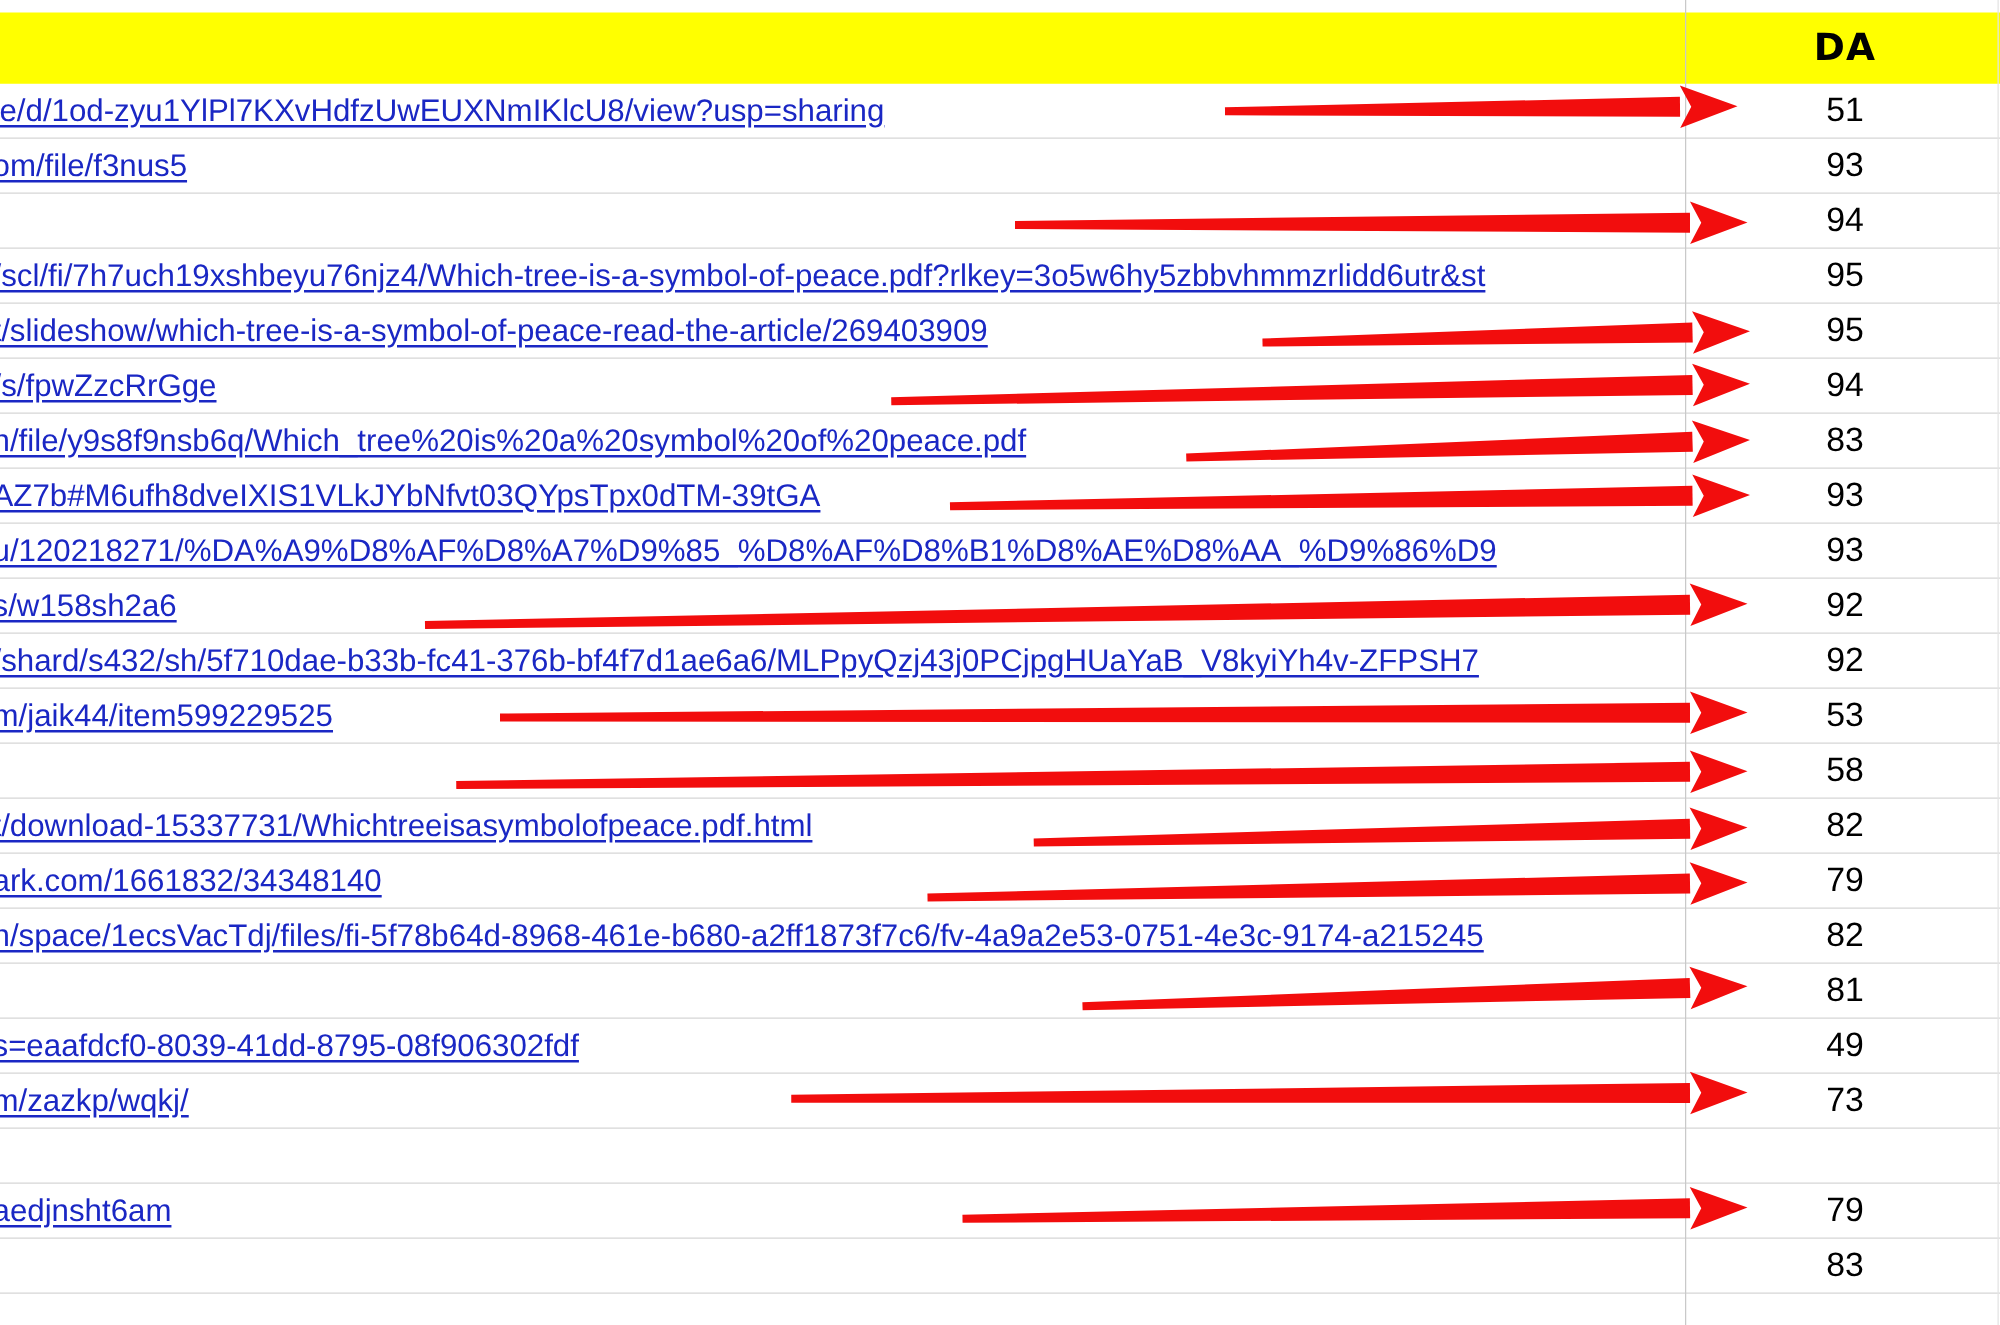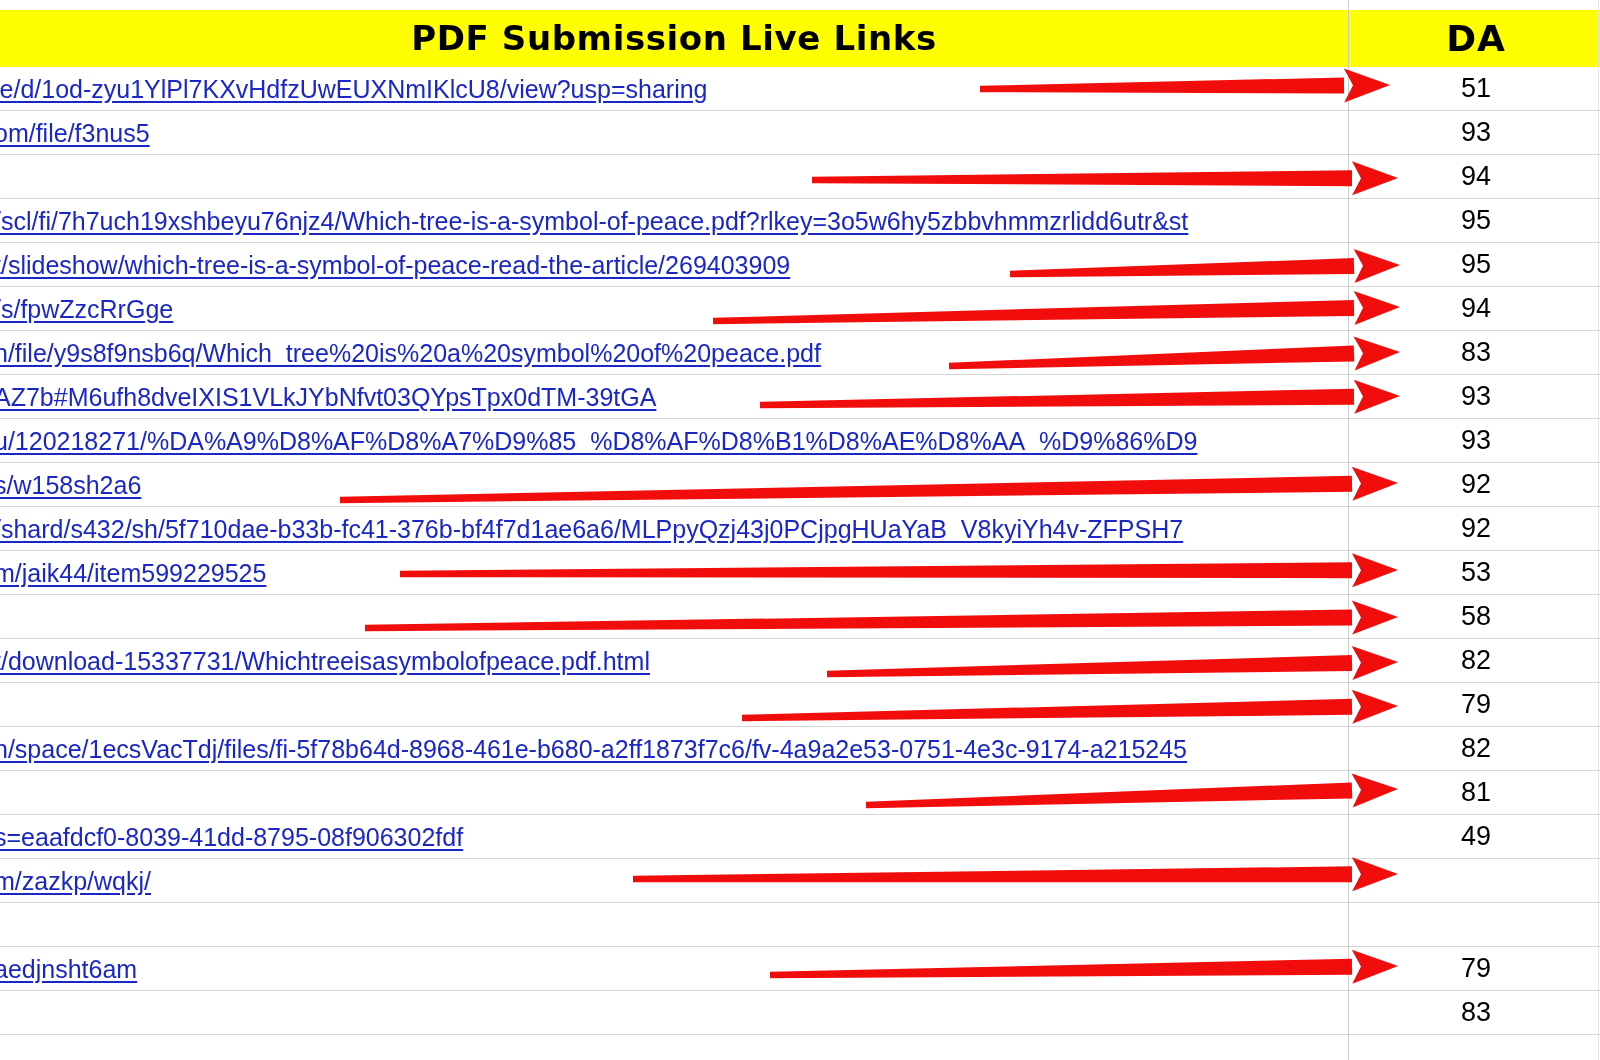"PDF Submission Live Links" div.header-title { html: <div>PDF Submission Live Links</div> -> none }
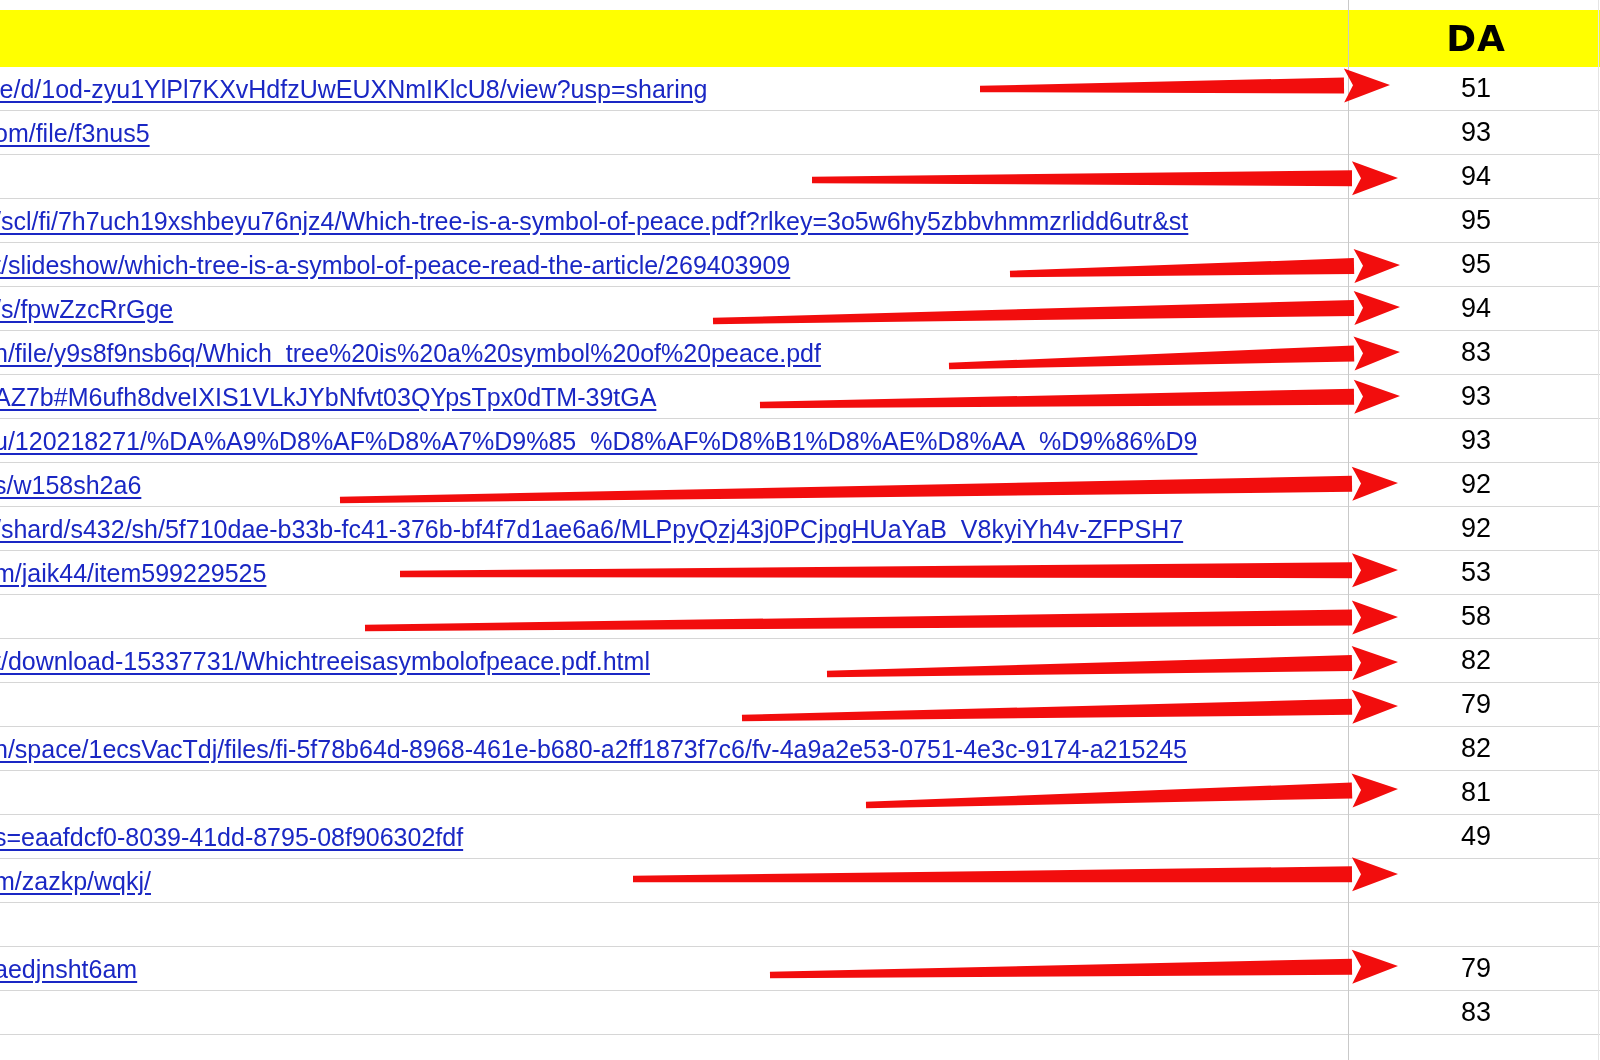"DA" .header-da { font-size: 36px -> 30px }
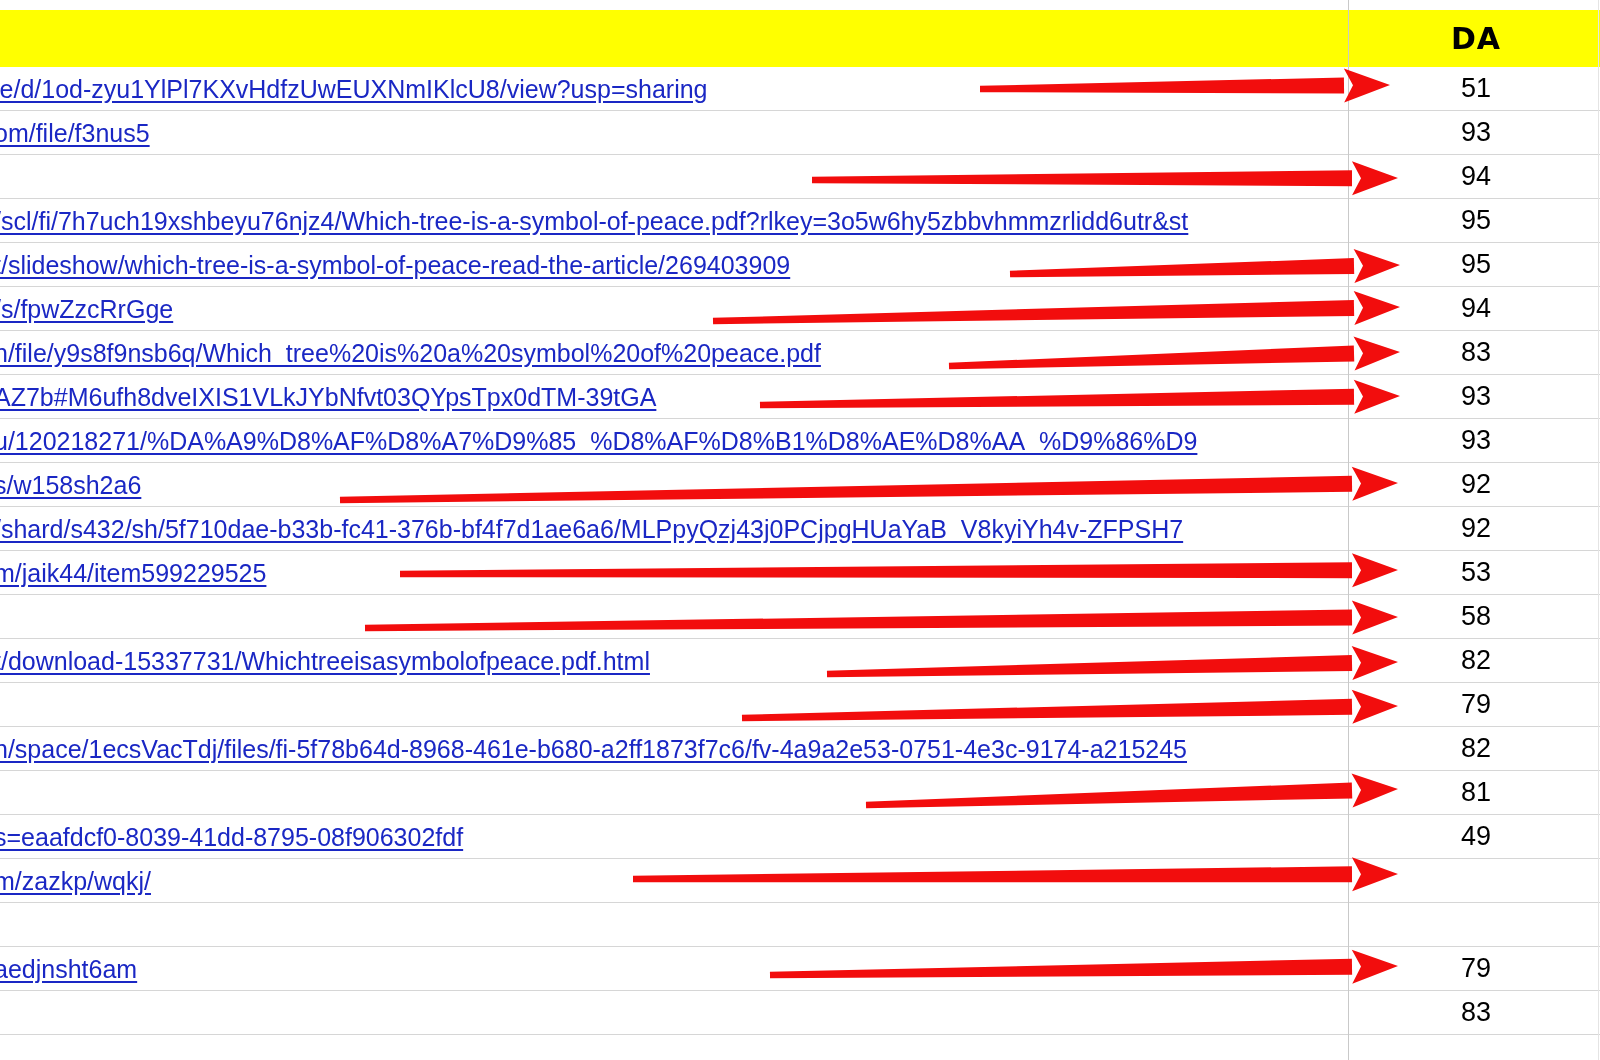"ark.com/1661832/34348140" div.link-cell { html: none -> <div> <span>ark.com/1661832/34348140</span> </div> }
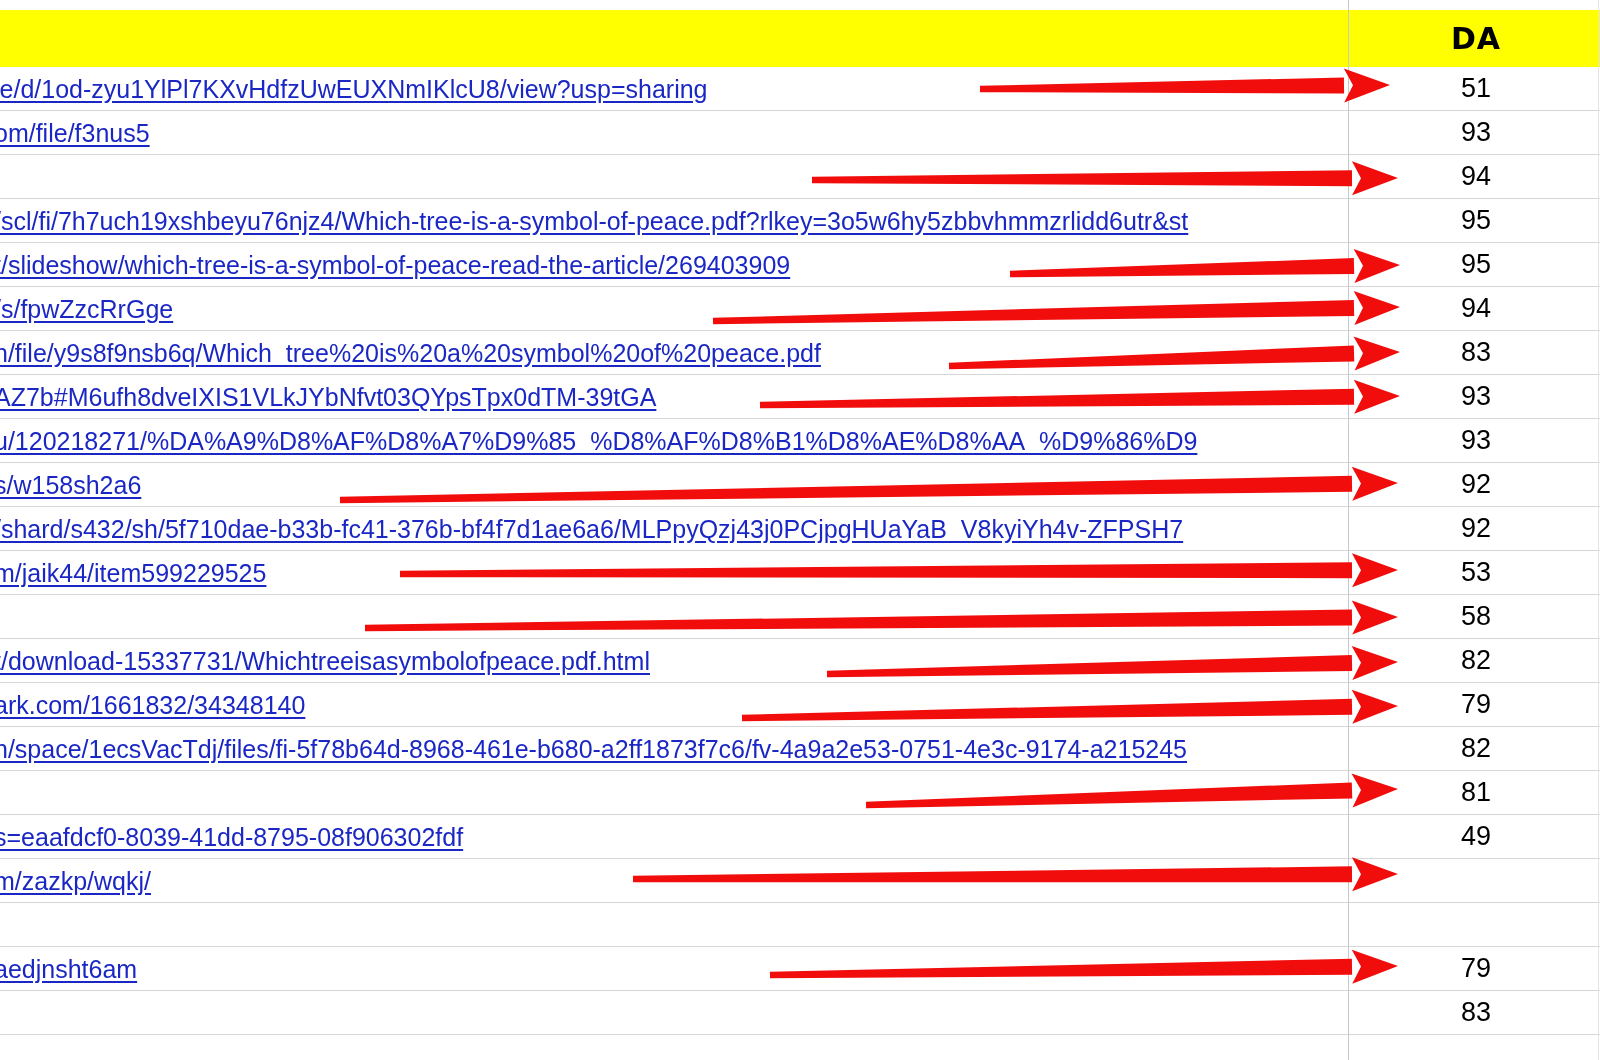"73" div.da-cell { html: none -> <div>73</div> }
